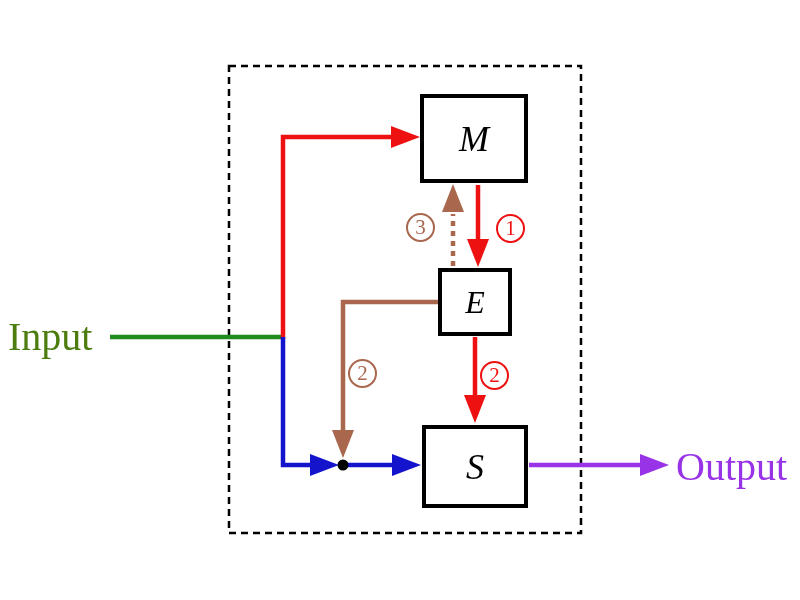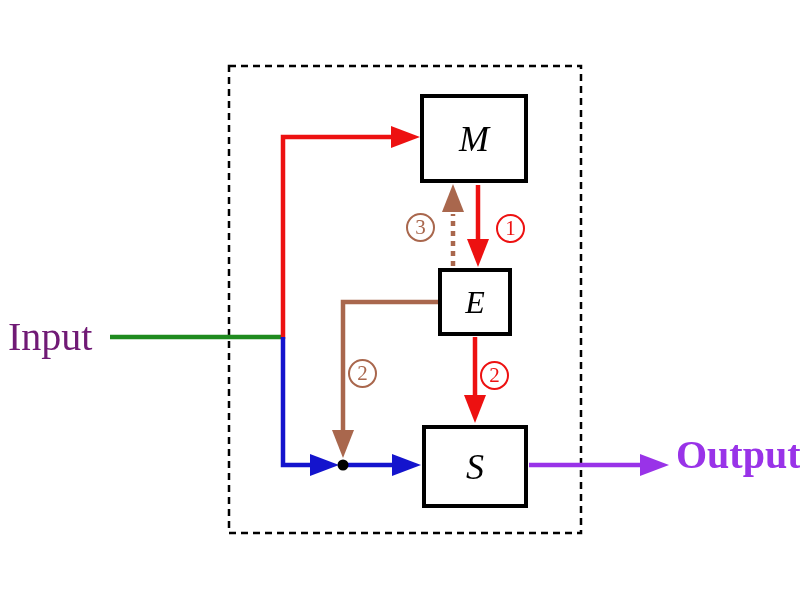"Input" div.io-label { color: #701a75 -> #4d7c0f }
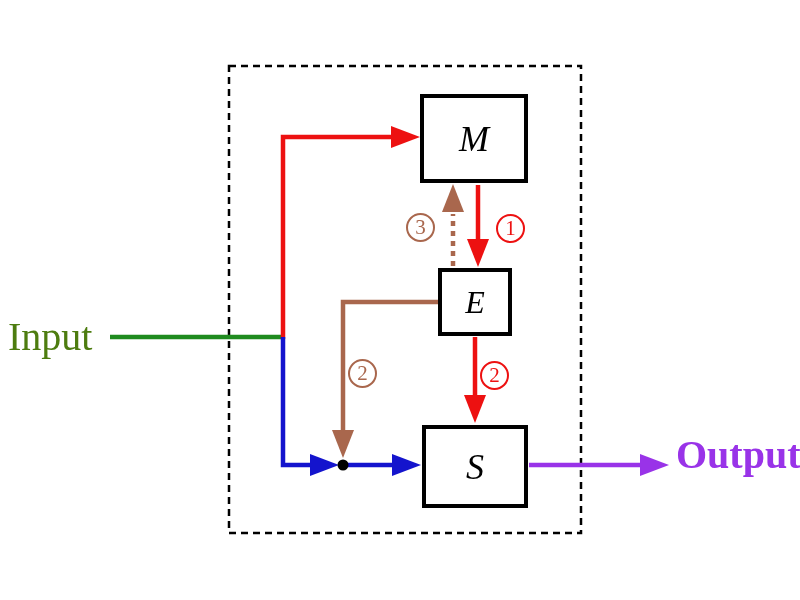"Output" .output-label { font-weight: bold -> none; top: 435px -> 447px }
